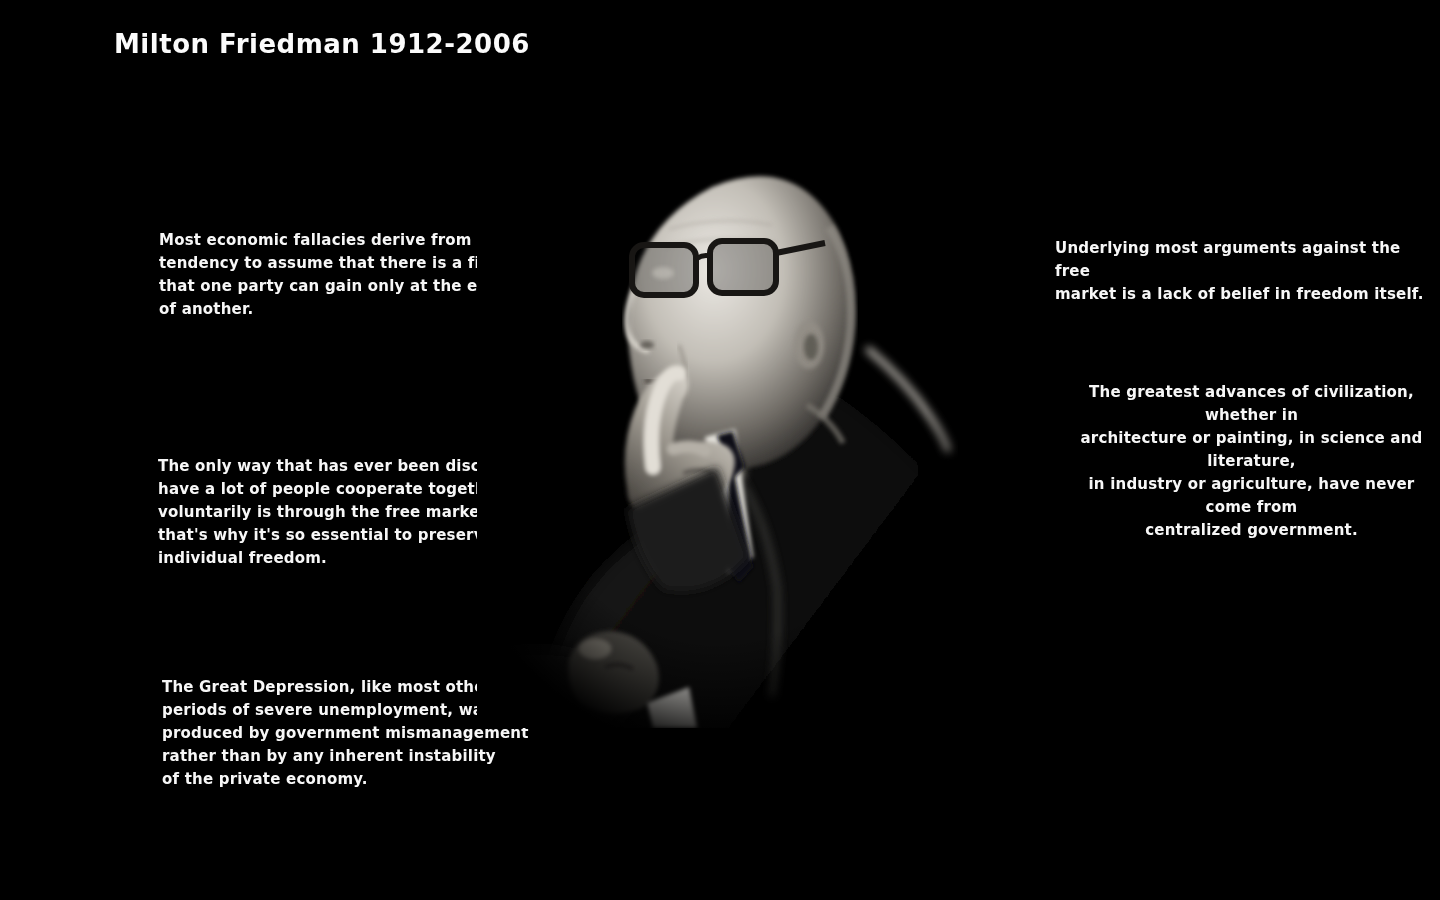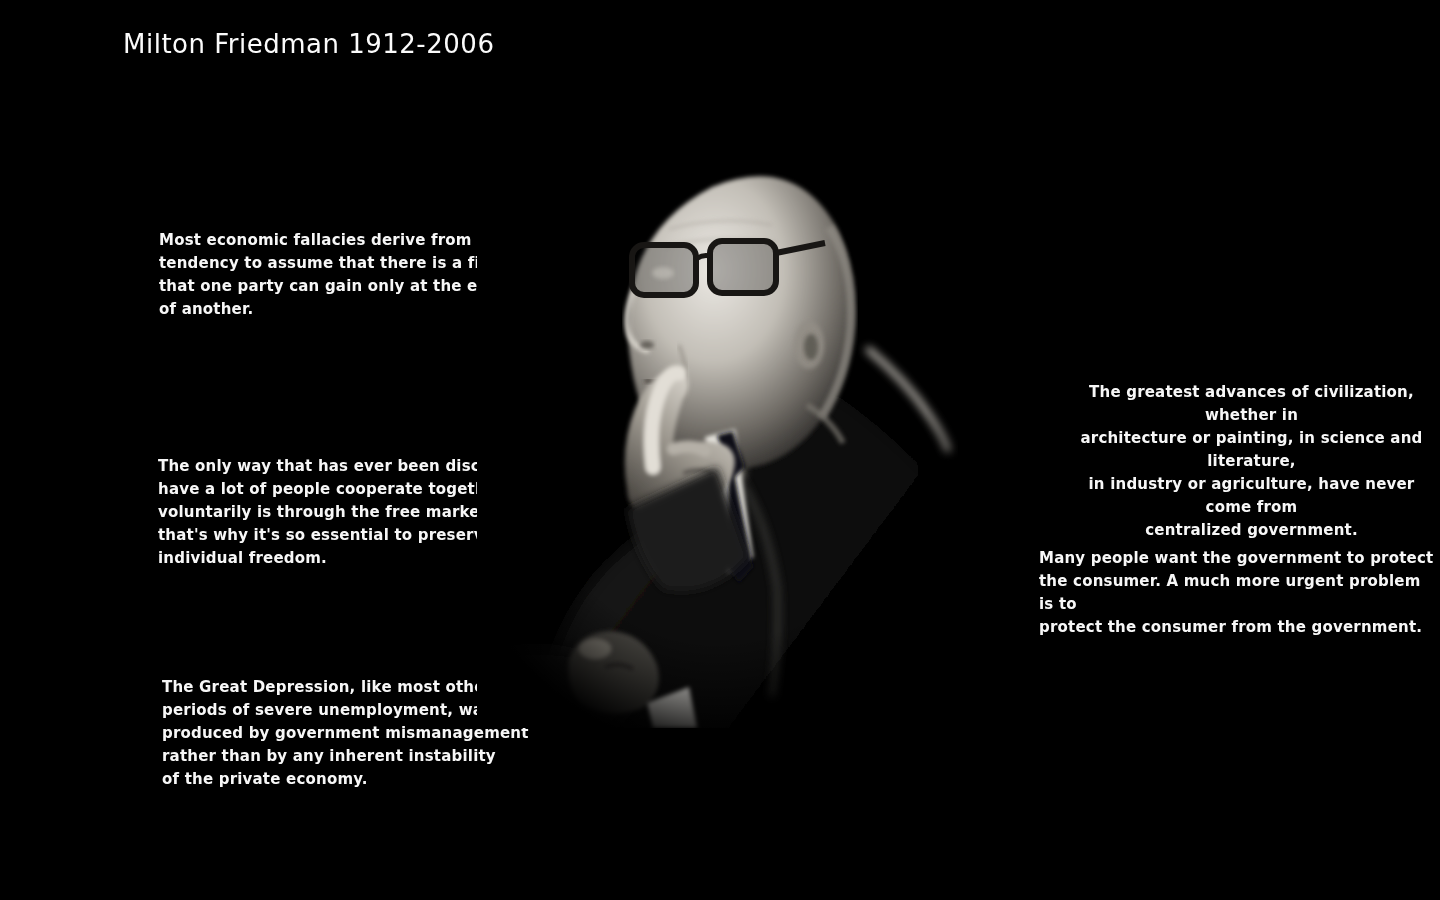"Milton Friedman 1912-2006" #title { font-weight: normal -> bold; left: 123px -> 114px }
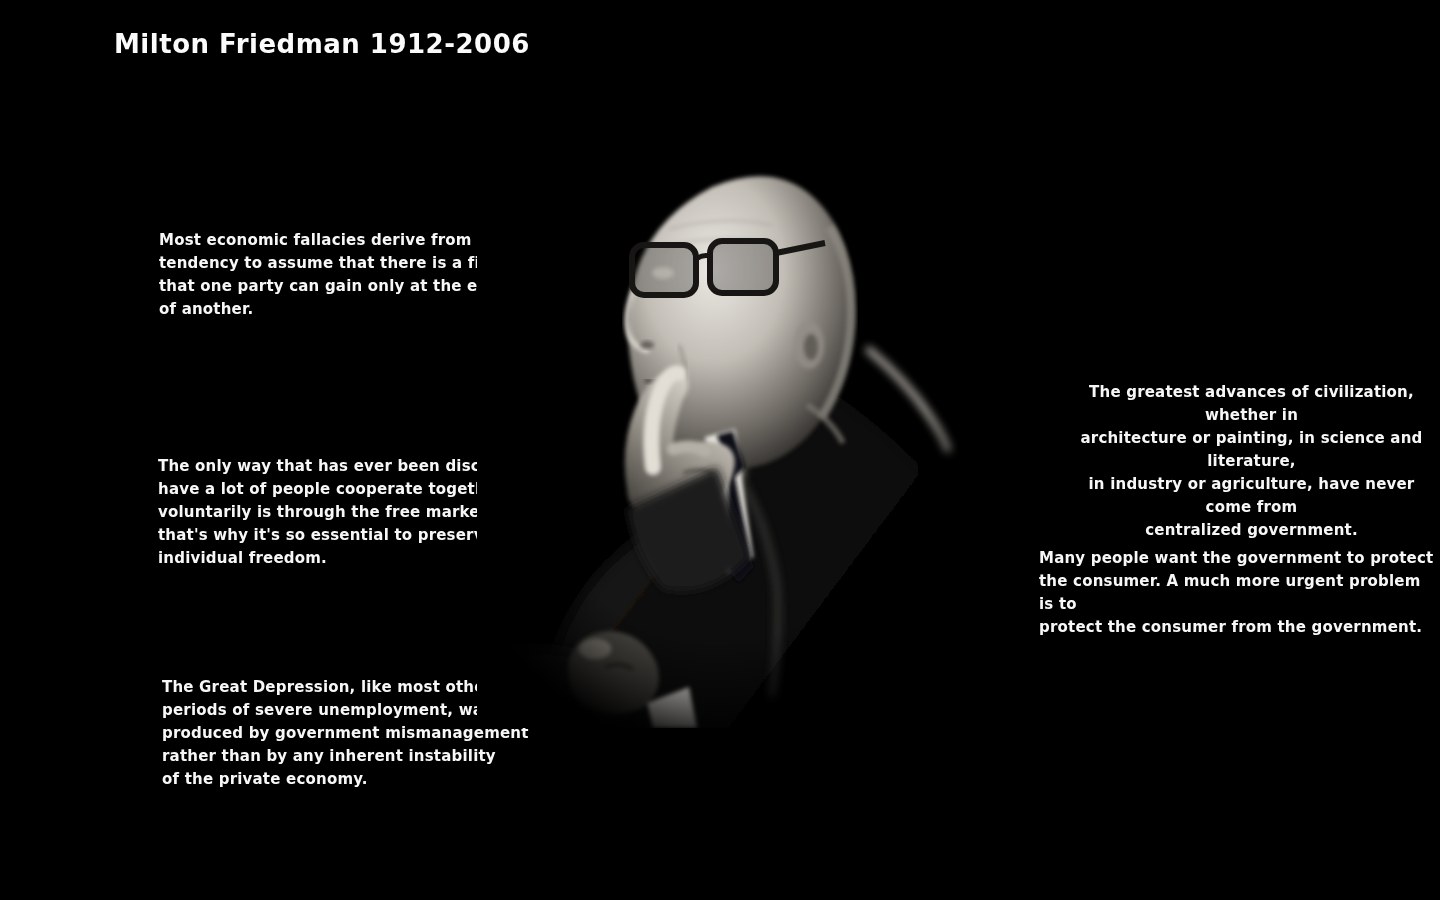"Underlying most arguments against the" div.quote { html: none -> <div>Underlying most arguments against the free market is a lack of belief in freedom itself.</div> }
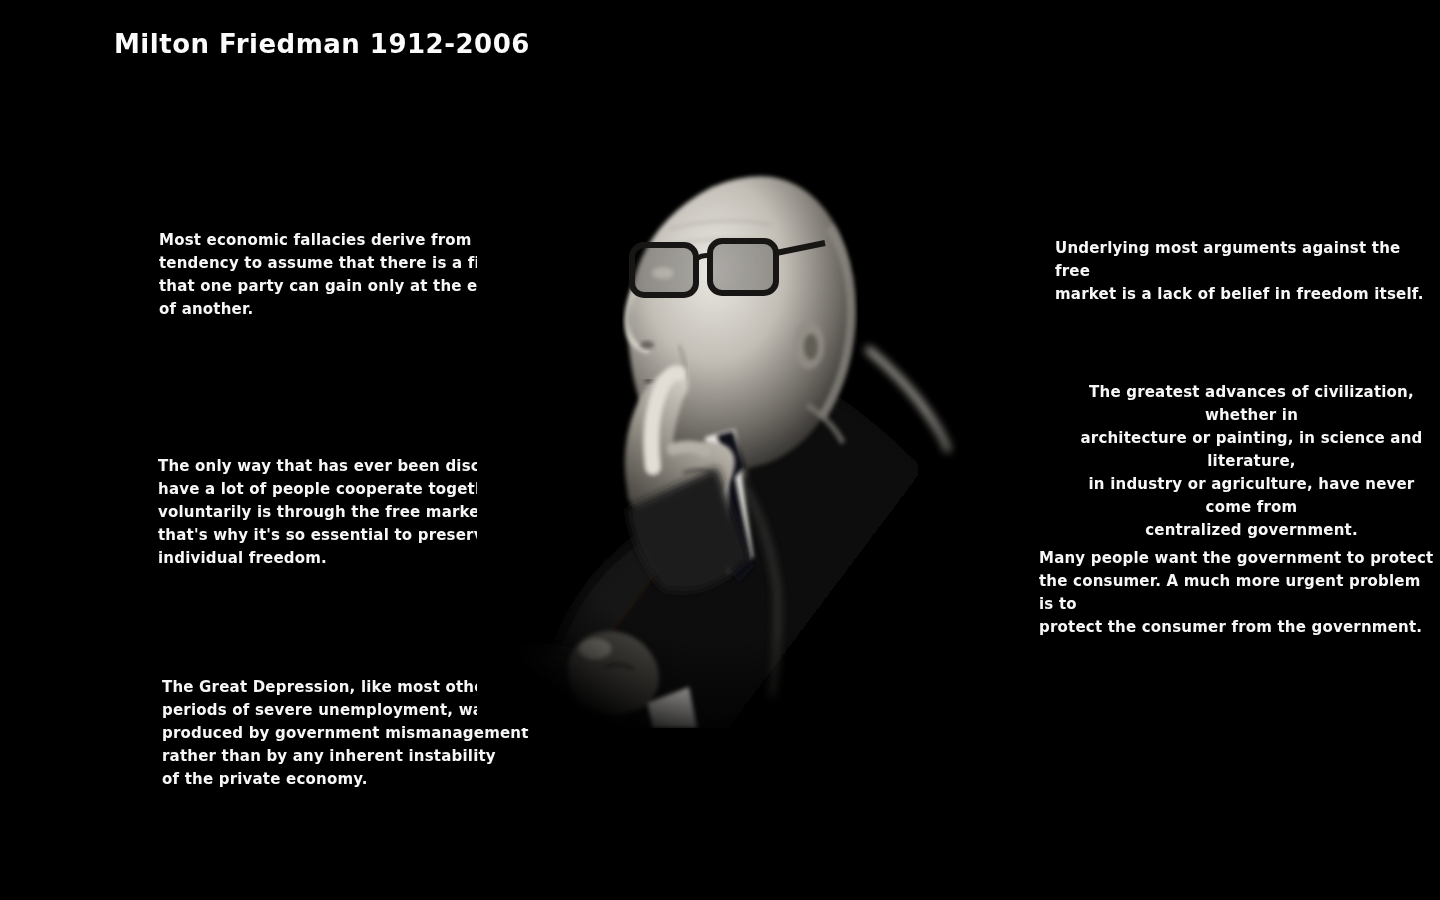"Many people want the government" div.quote { html: <div>Many people want the government to protect the consumer. A much more urgent problem is to protect the consumer from the government.</div> -> none }
